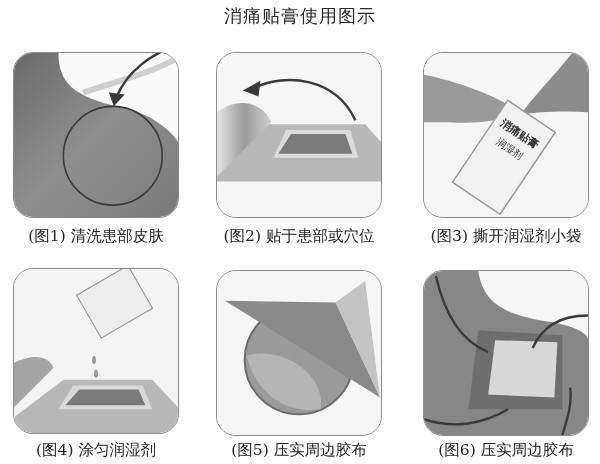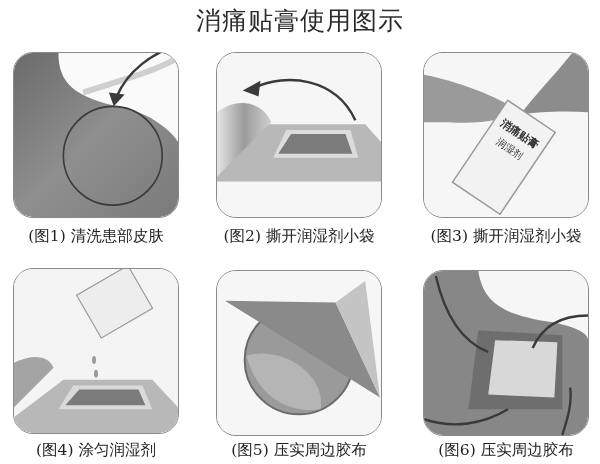"消痛贴膏使用图示" .title { font-size: 25px -> 18px }
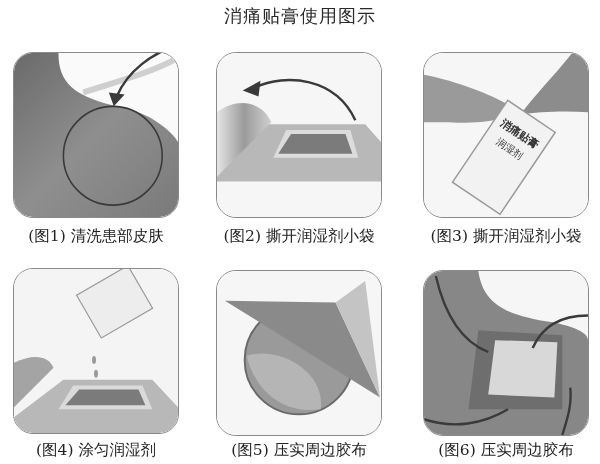"(图2) 撕开润湿剂小袋" div.caption { text: 撕开润湿剂小袋 -> 贴于患部或穴位 }
